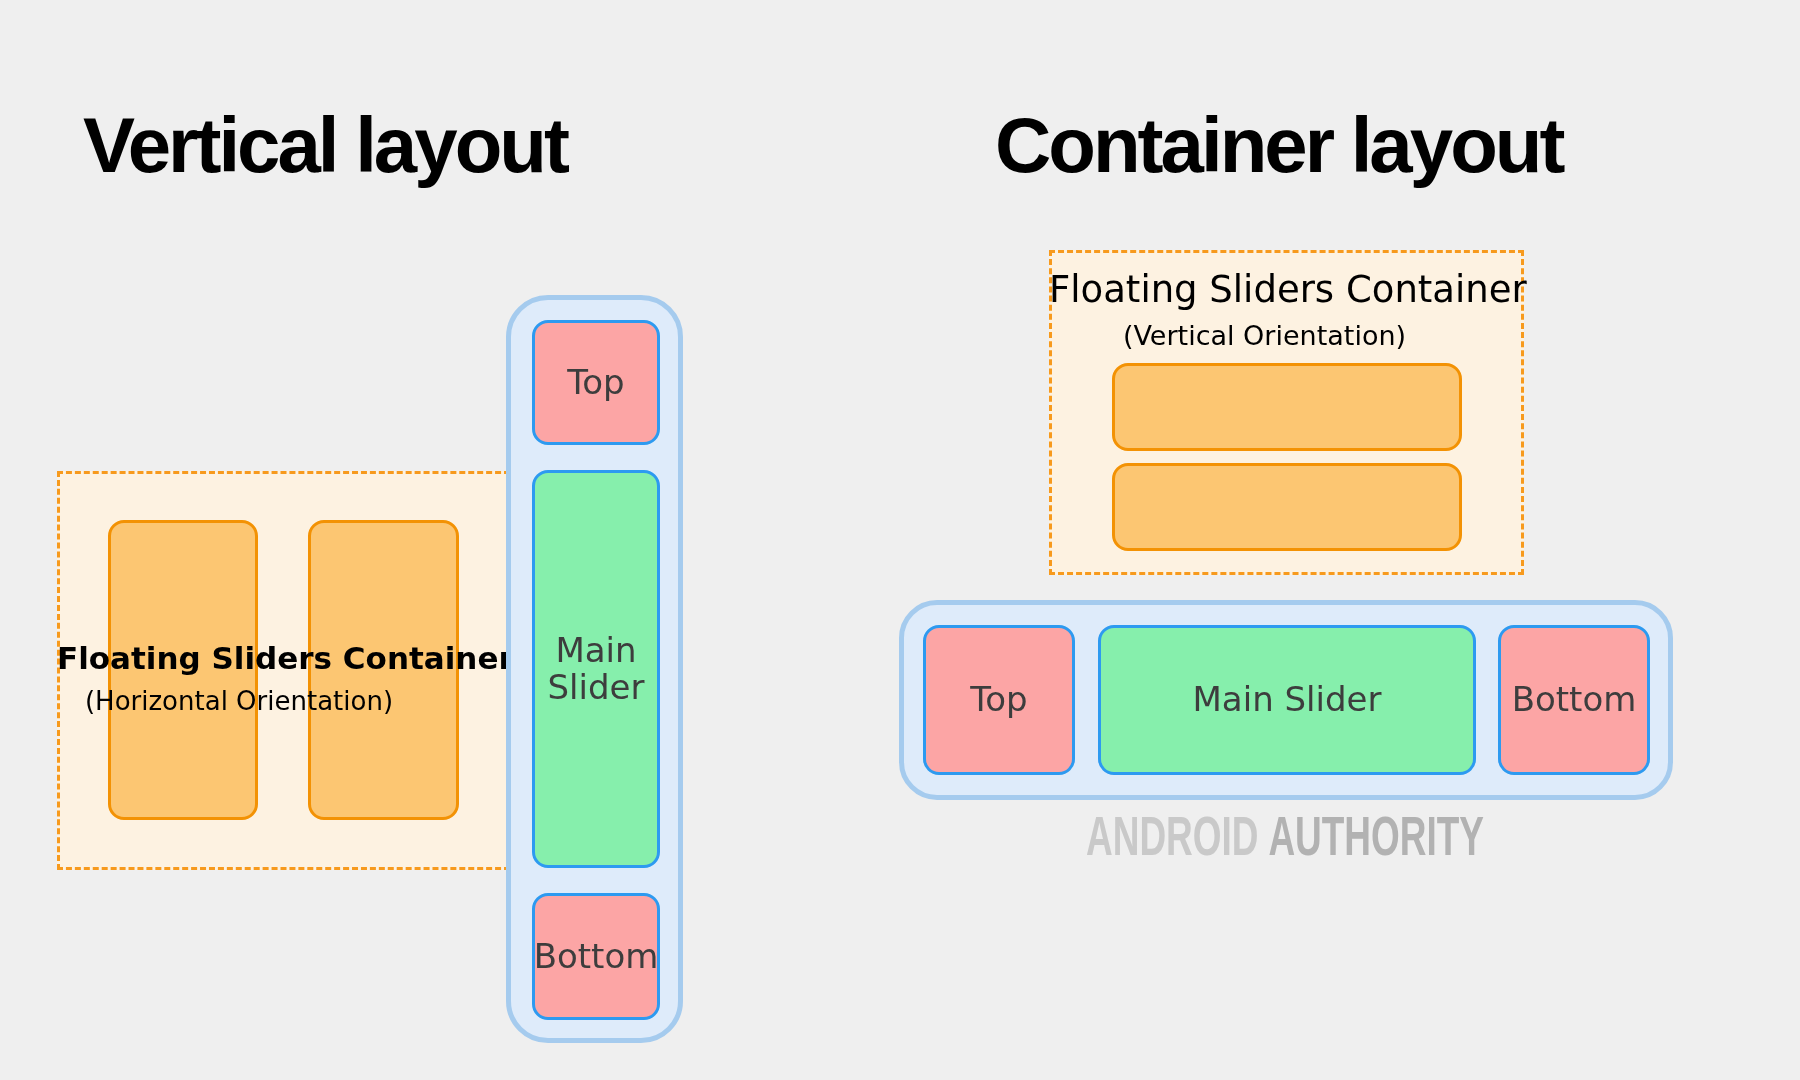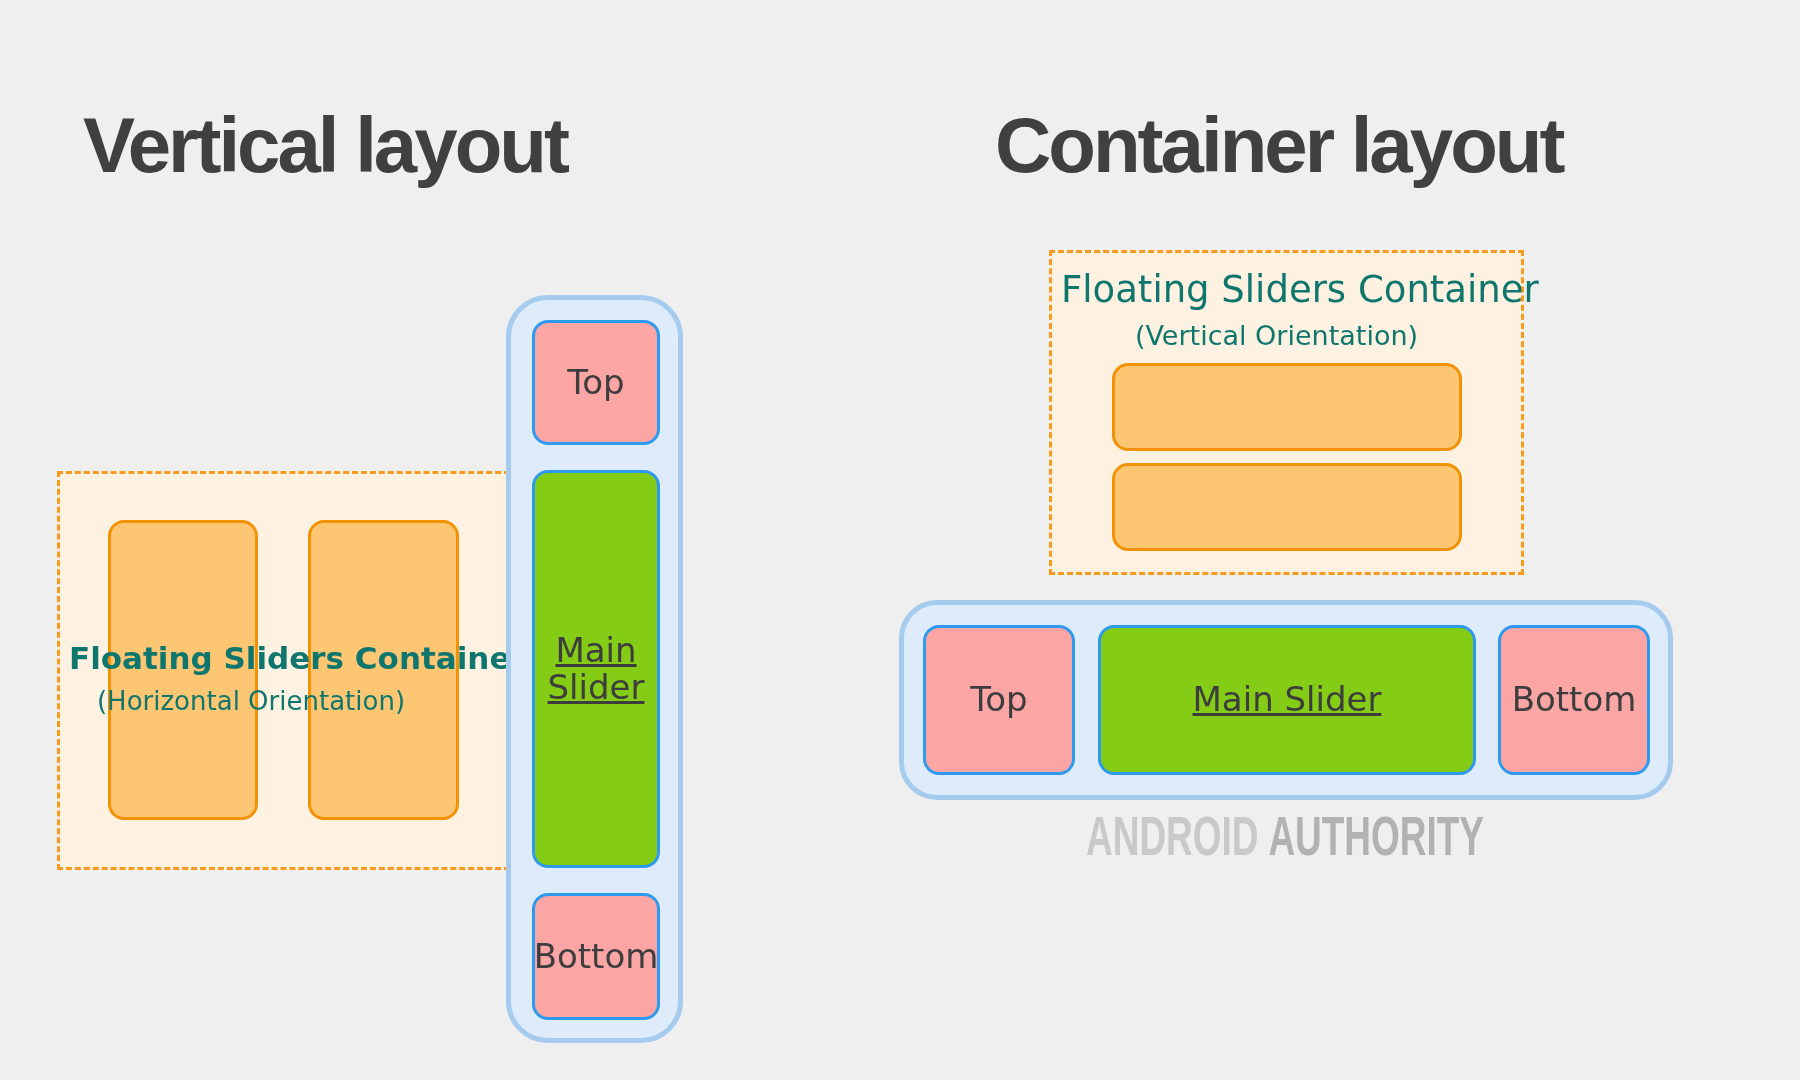"Vertical layout" .section-title { color: #404040 -> #000000 }
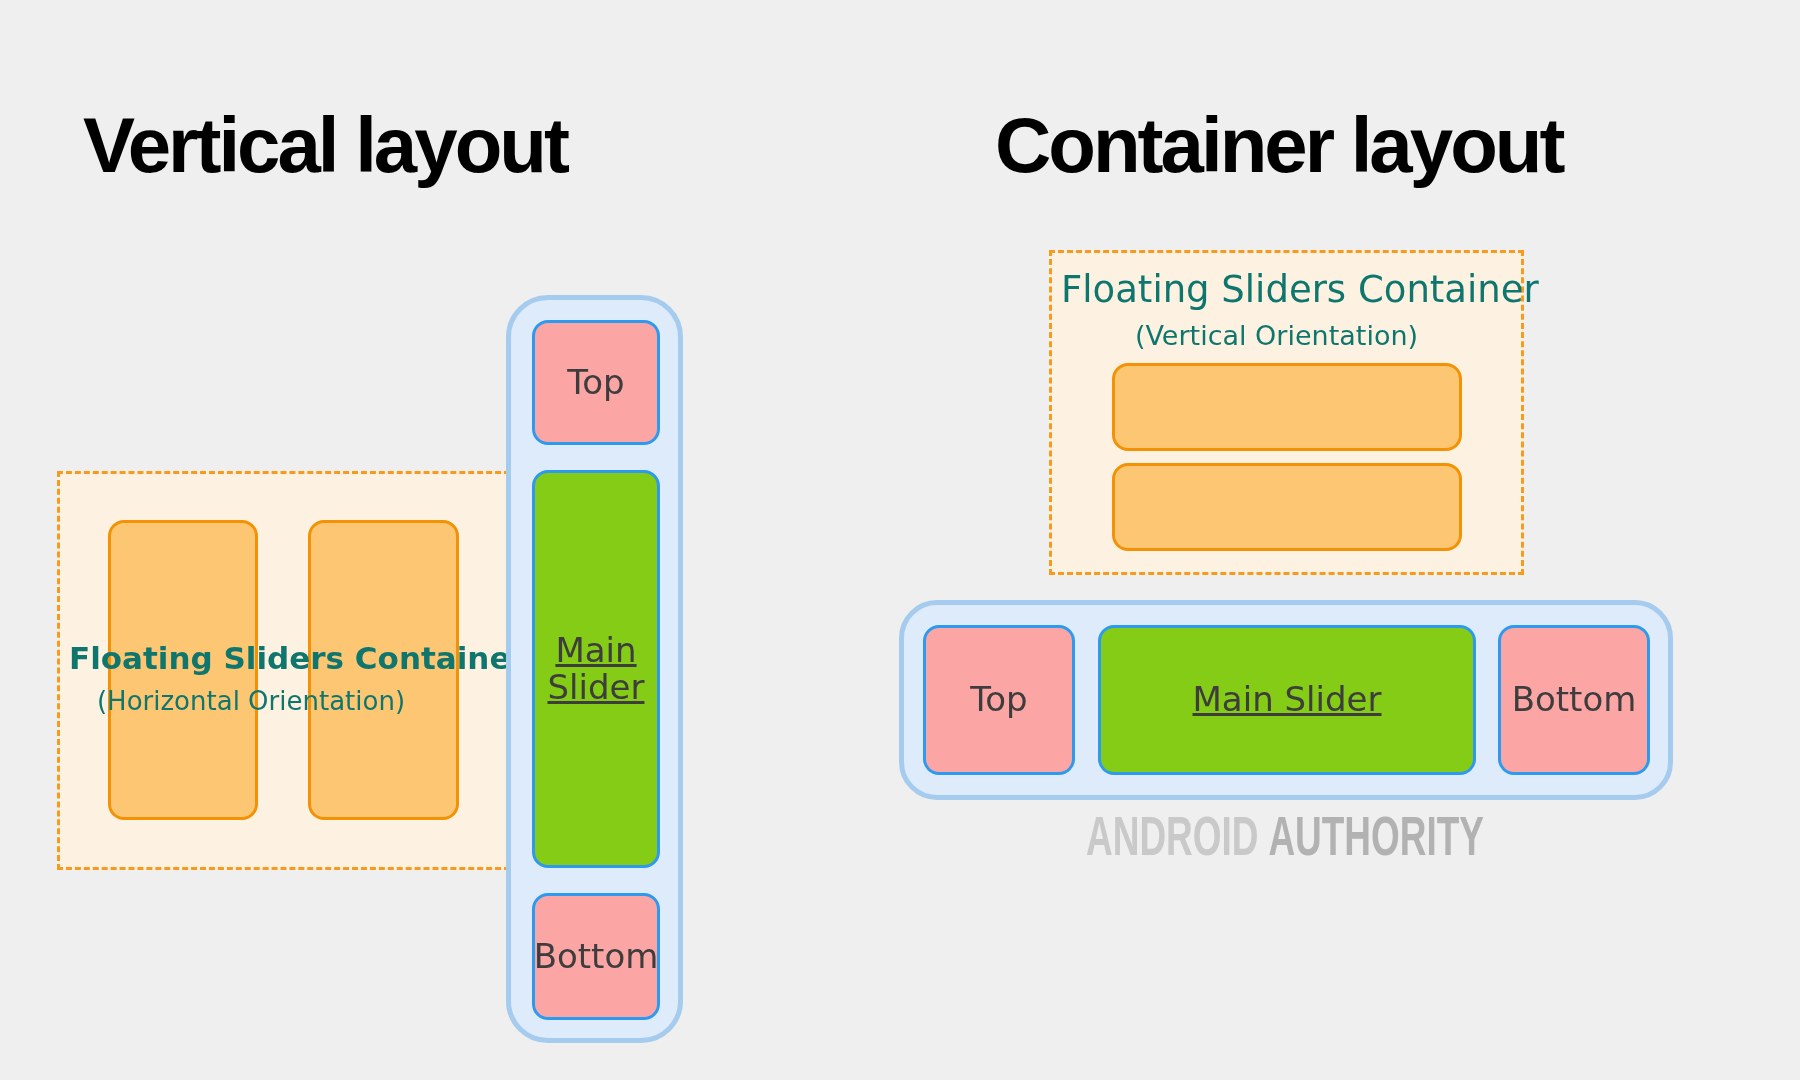"Floating Sliders Container" .orange-label { color: #0f766e -> #000000; margin-left: 12px -> none }
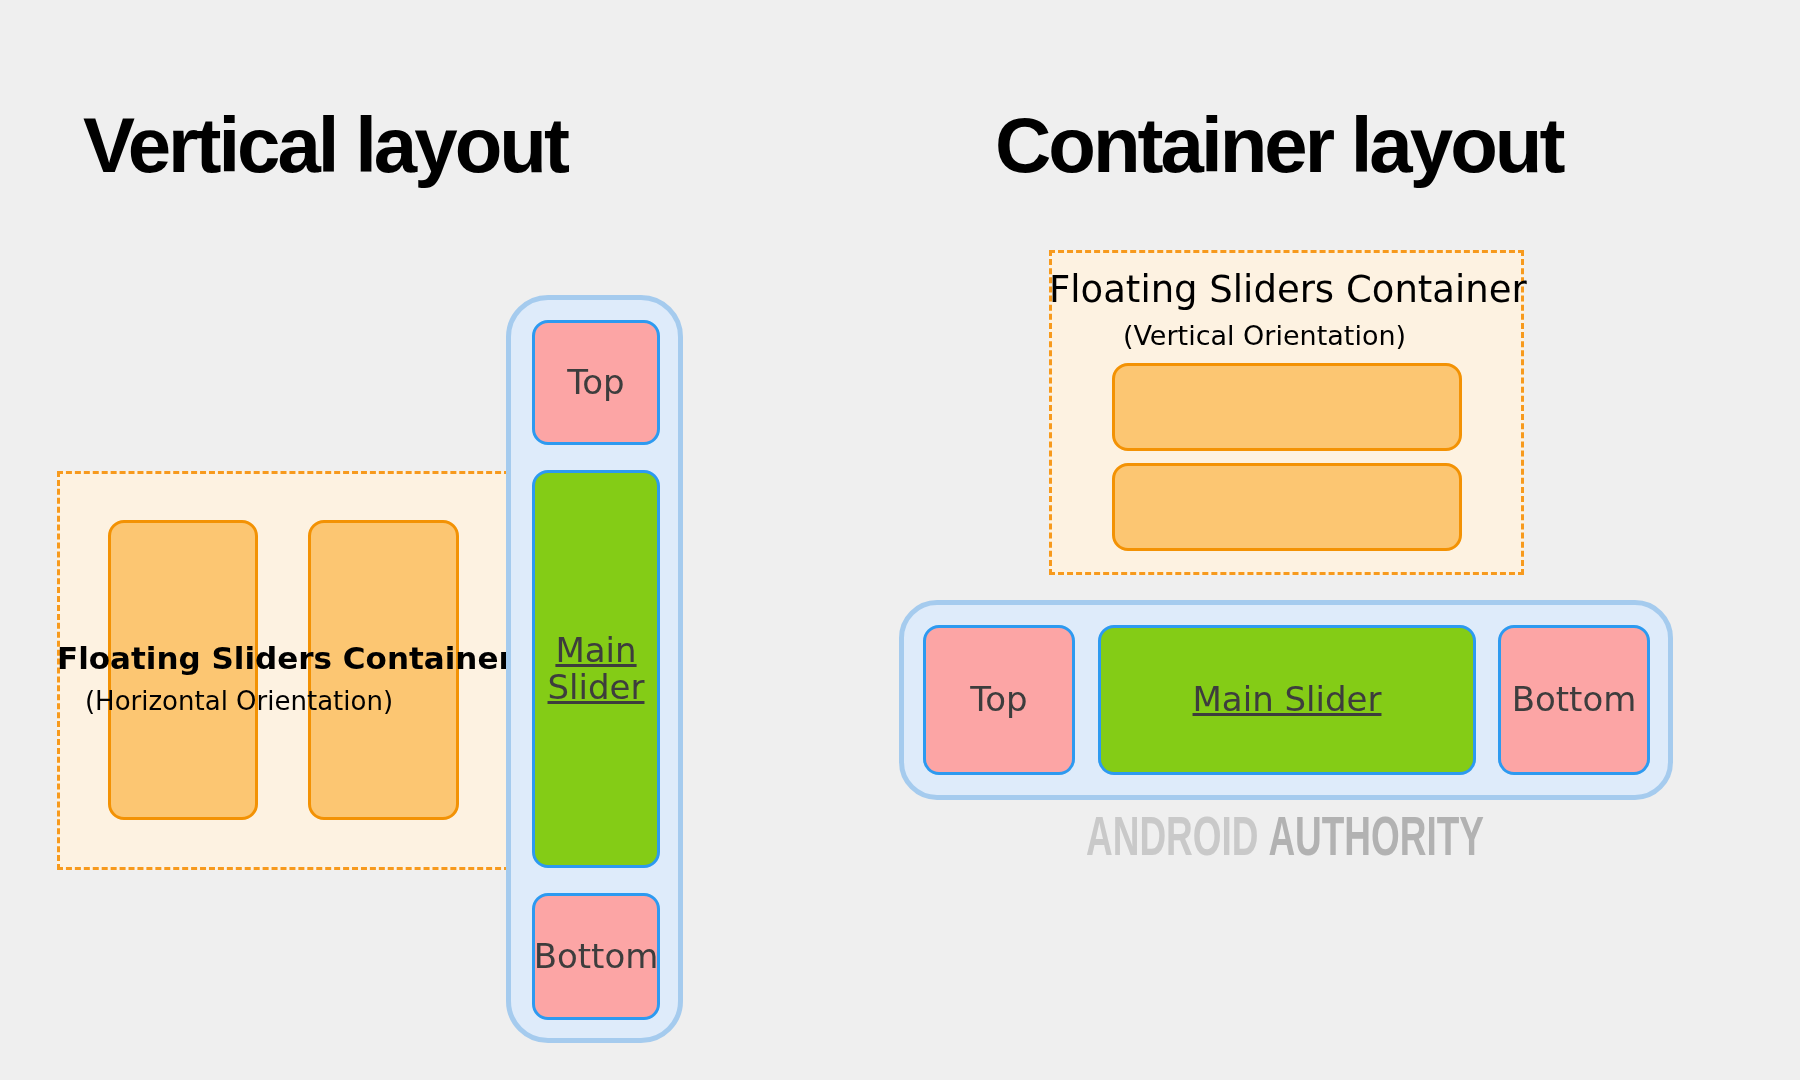"Main Slider" .blue-box.main { background: #84cc16 -> #86efac; text-decoration: underline -> none }
